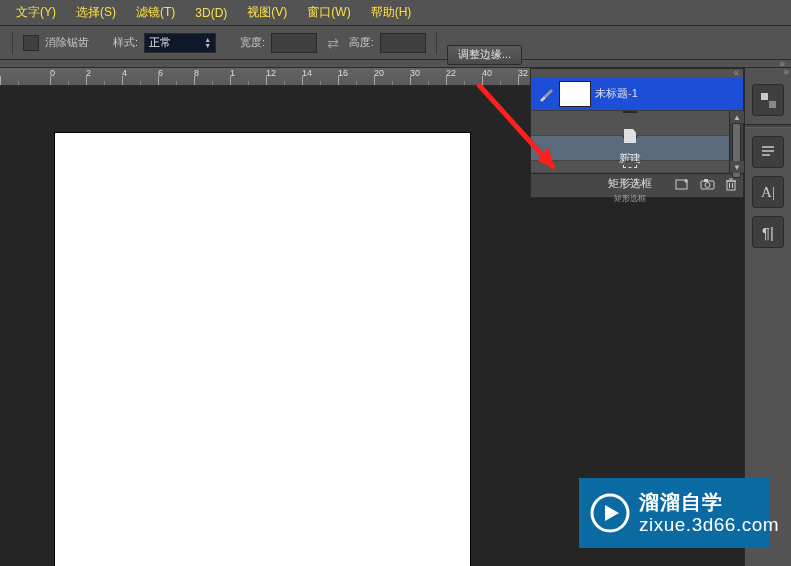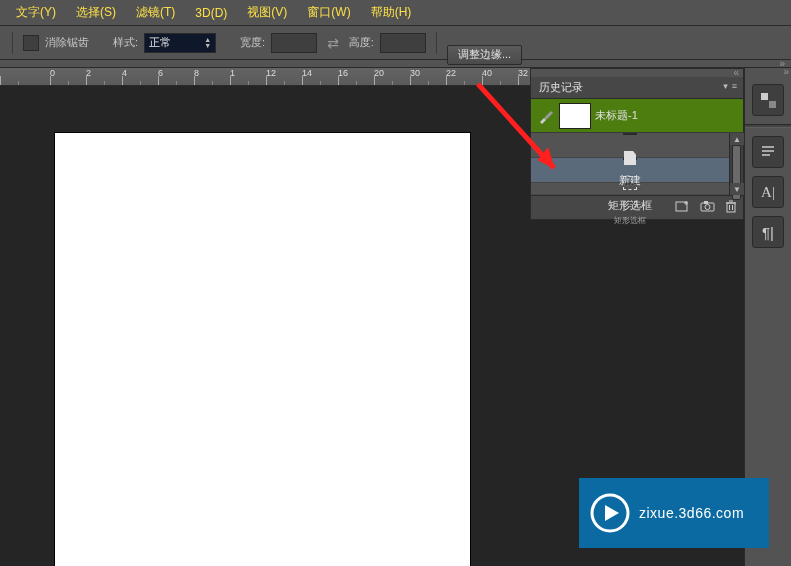"历史记录" div.hp-title { html: <div> <span>历史记录</span> <span> <span>▾</span> <span>≡</span> </span> </div> -> none }
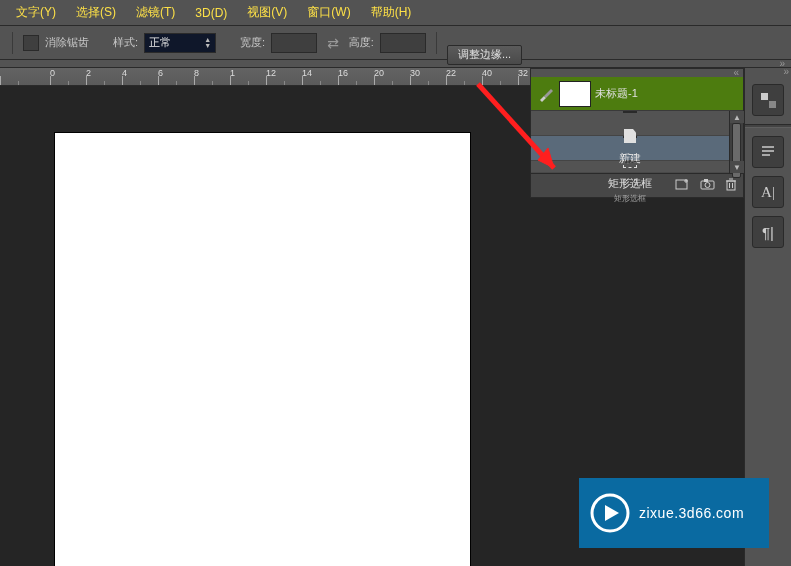"未标题-1" .hp-snap-row { background: #4d7c0f -> #1d4ed8 }
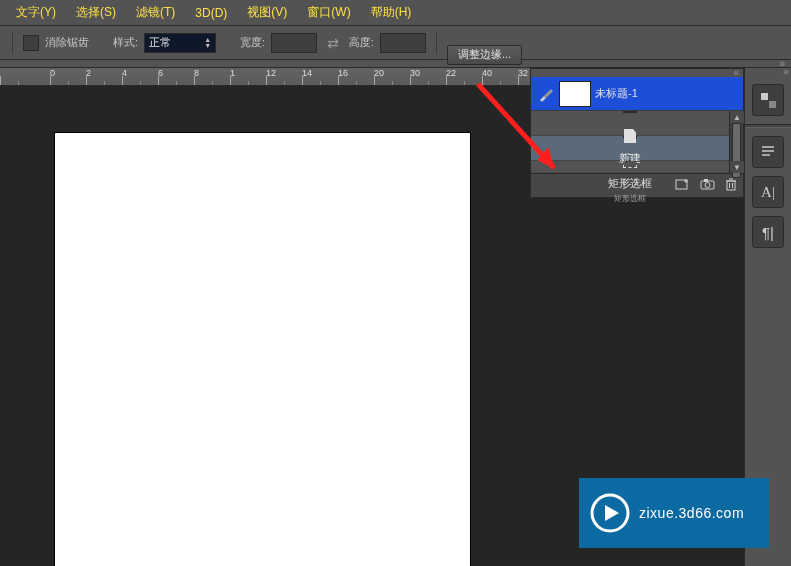"溜溜自学" span.main { html: none -> <span>溜溜自学</span> }
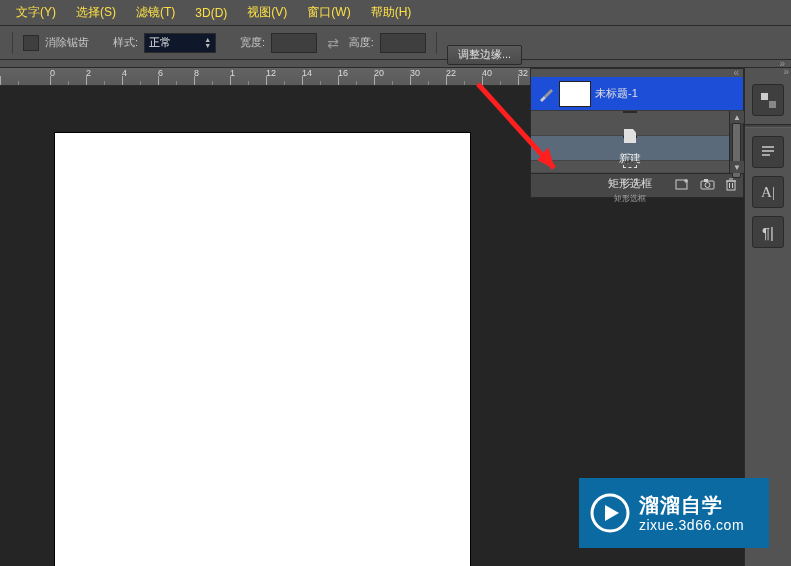"zixue.3d66.com" .watermark .txt .sub { font-size: 14px -> 19px }
